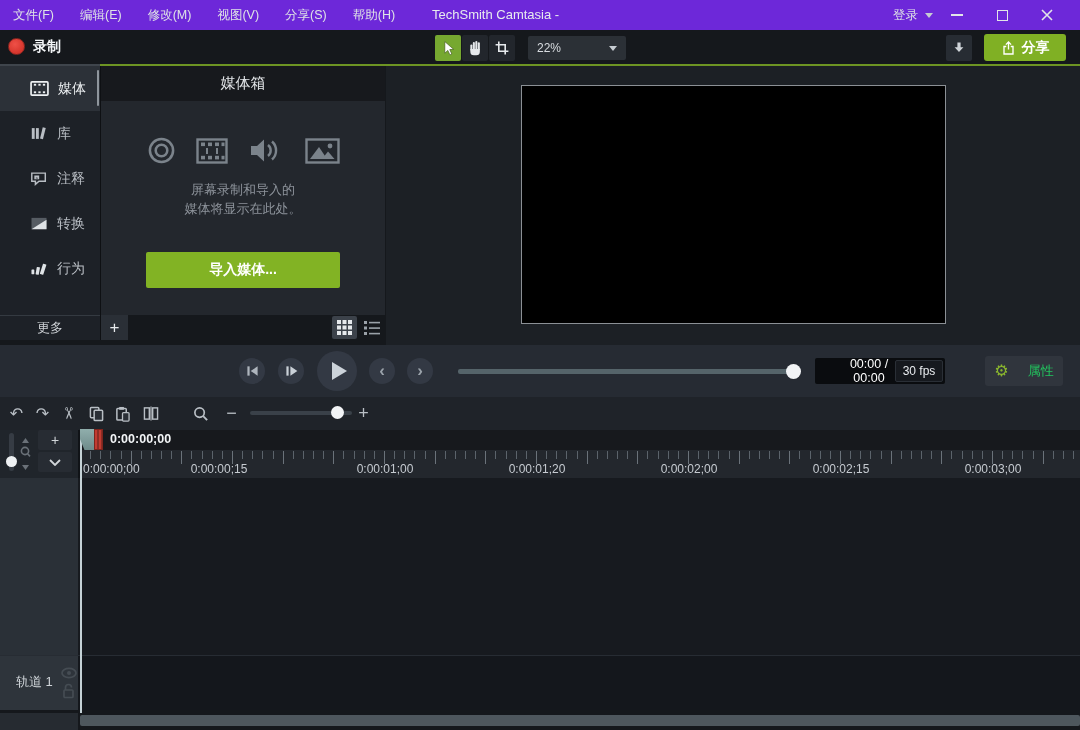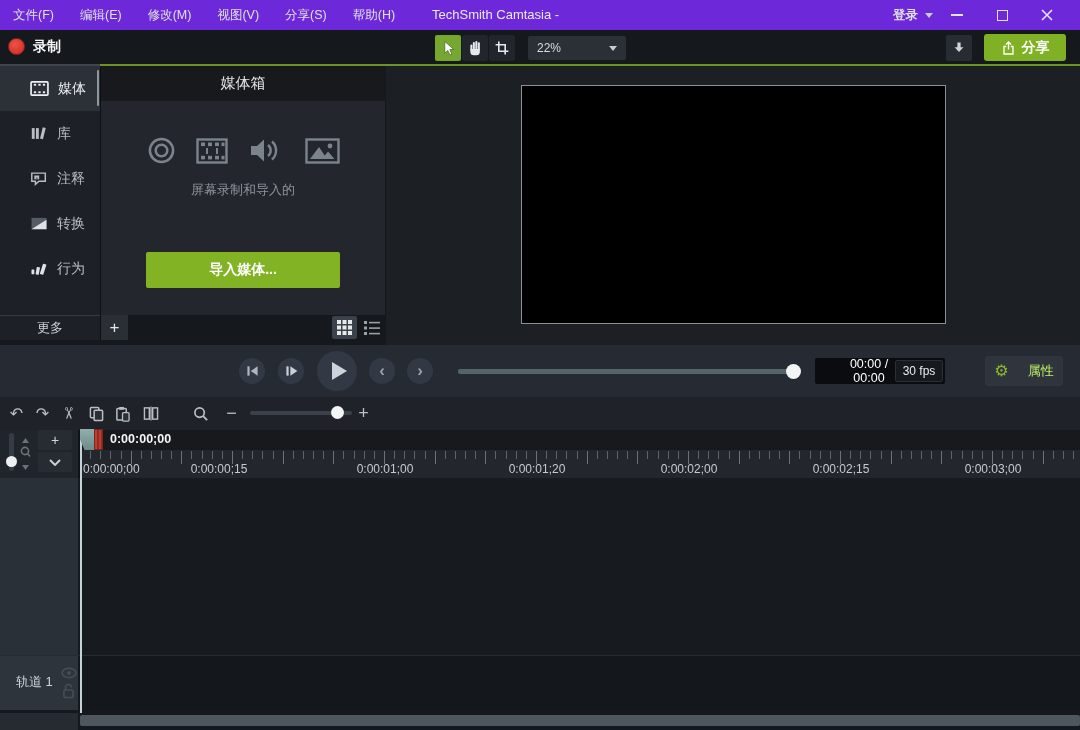"登录" .signin { font-weight: bold -> none }
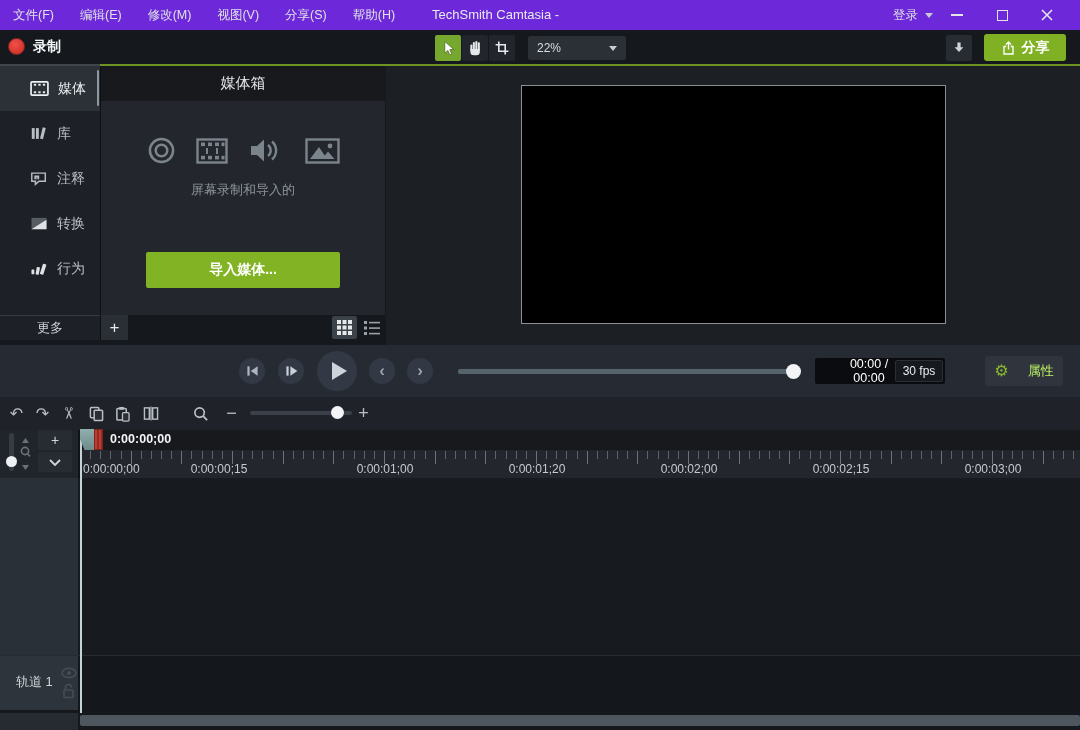"媒体将显示在此处。" div { html: none -> <div>媒体将显示在此处。</div> }
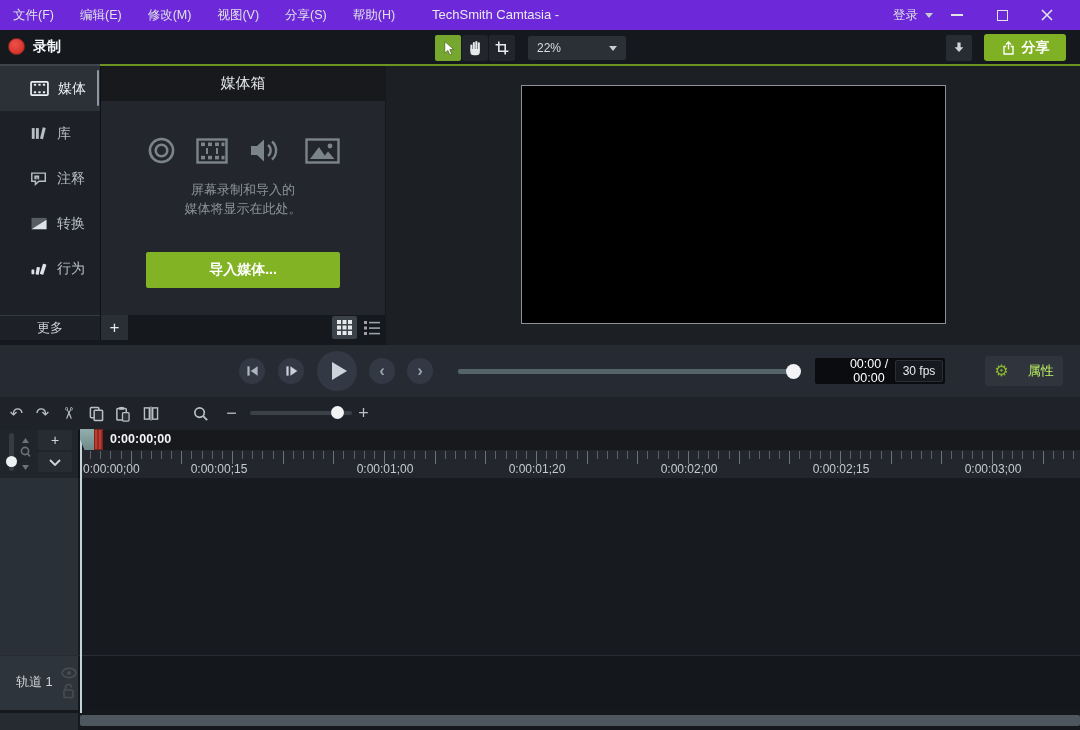"属性" .props-label { color: #bef264 -> #22c55e }
